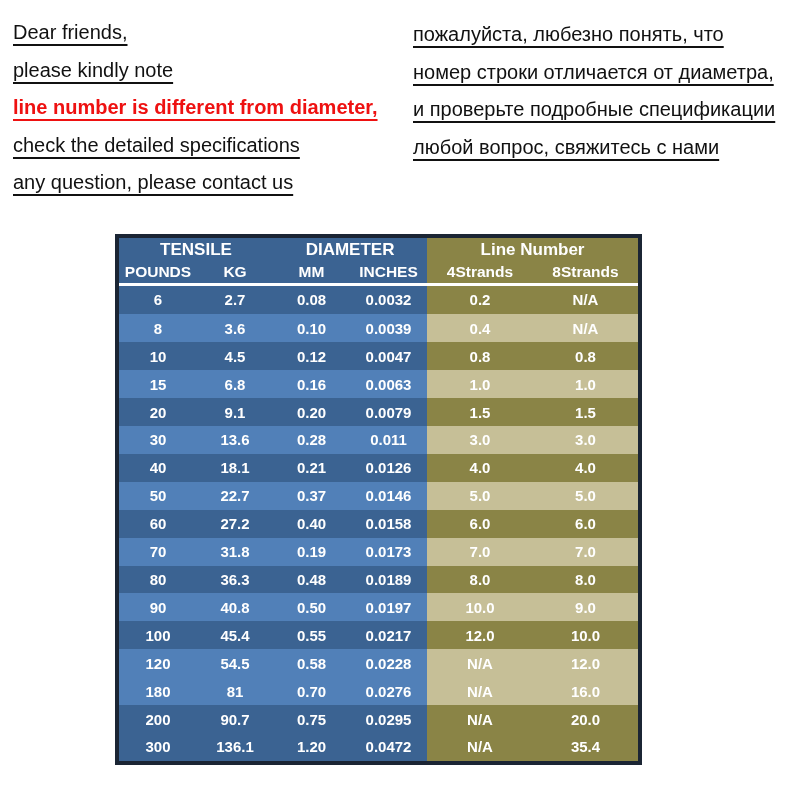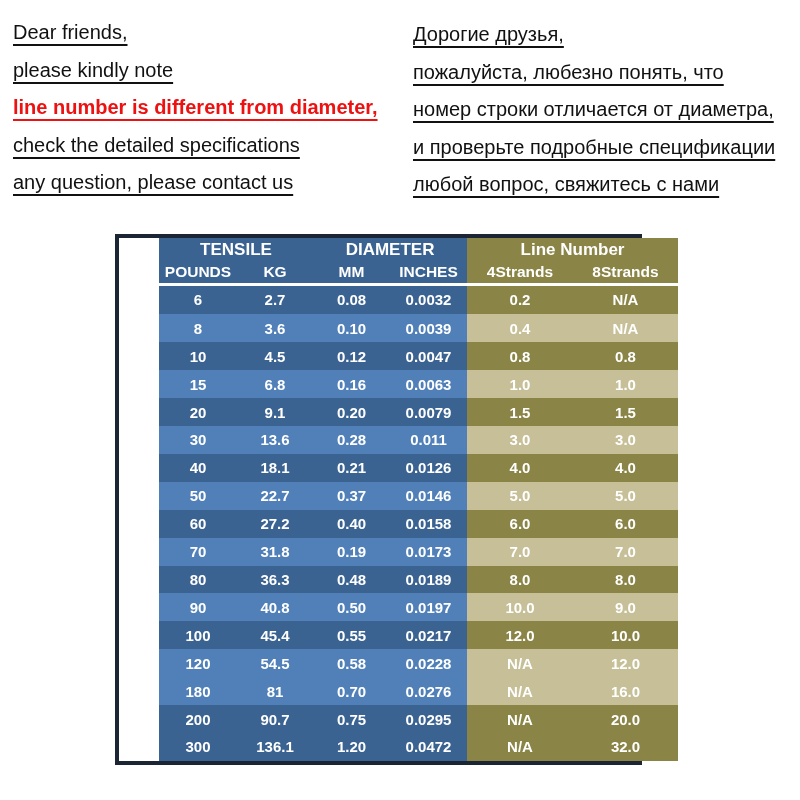"Дорогие друзья," div.note-line { html: <div>Дорогие друзья,</div> -> none }
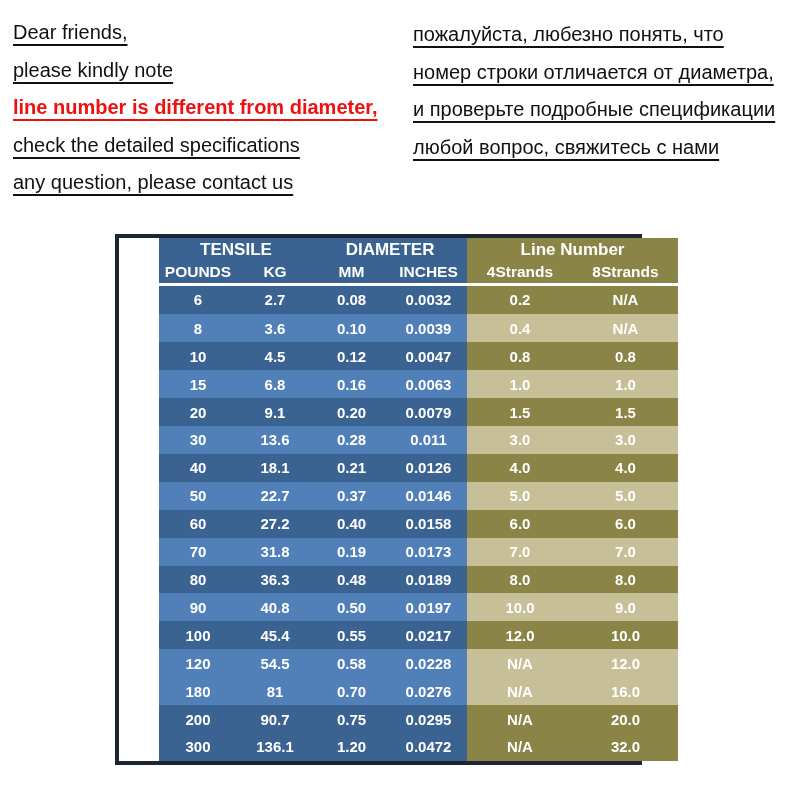"TENSILE" .spec-table-wrap { padding-left: 40px -> none }
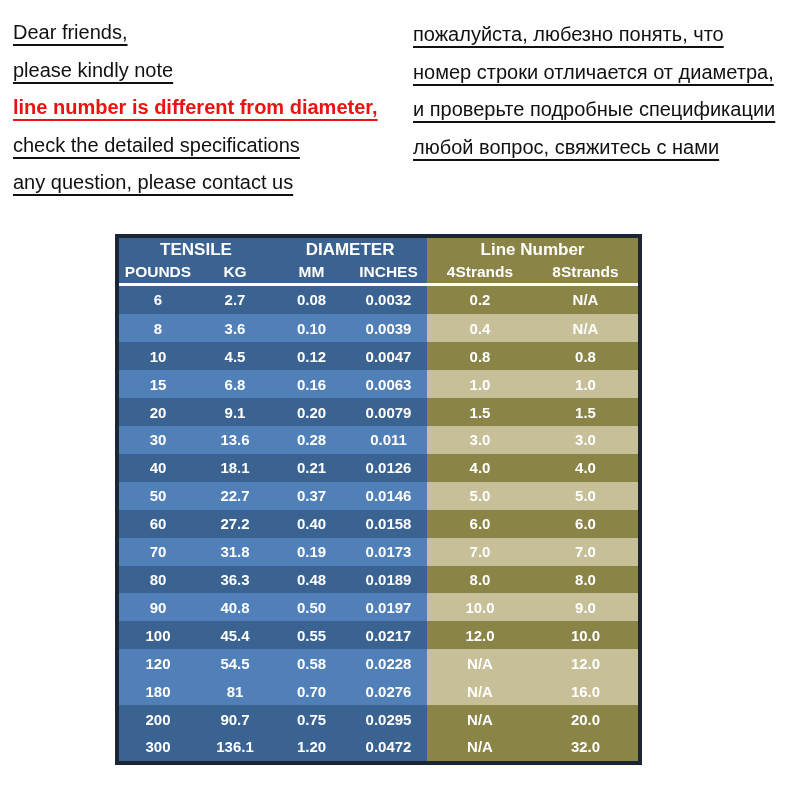"32.0" td.olive { text: 32.0 -> 35.4 }
